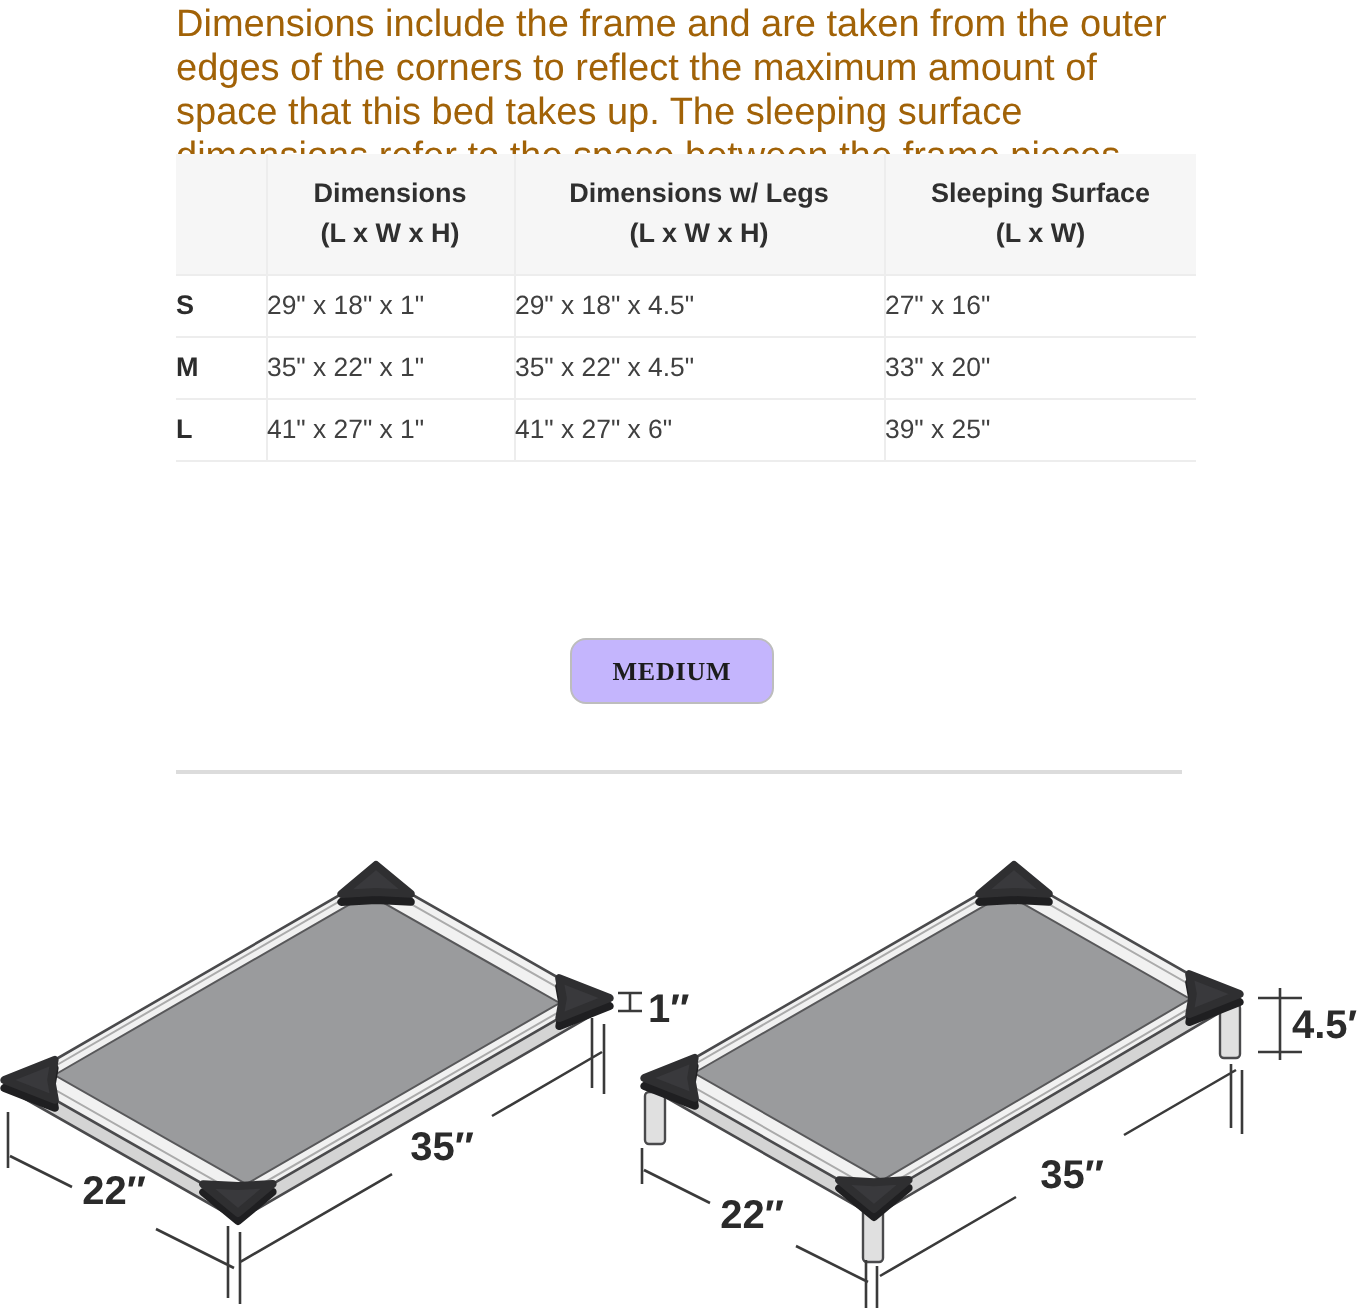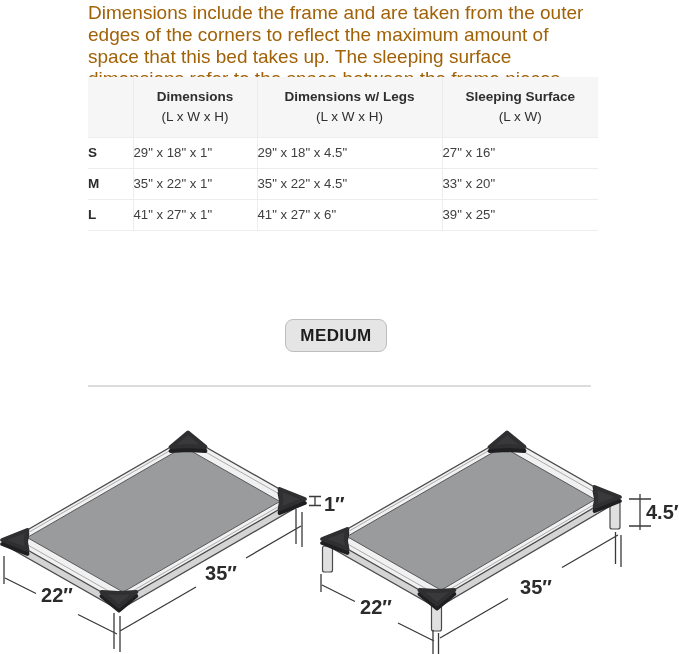"(L x W x H)" table.size-table thead th .sub { font-weight: 400 -> 700 }
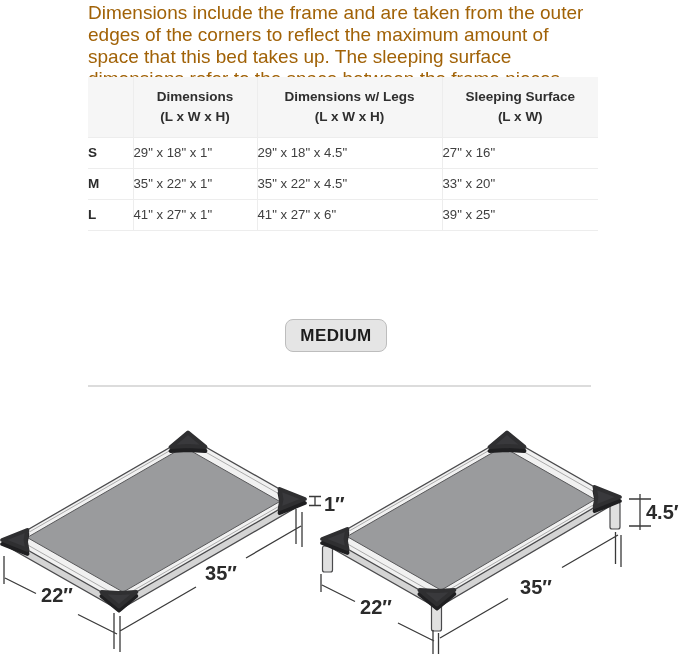"MEDIUM" .size-btn { background: #e5e5e5 -> #c4b5fd; font-family: Liberation Sans, sans-serif -> Liberation Serif, serif; font-size: 17px -> 13px }
